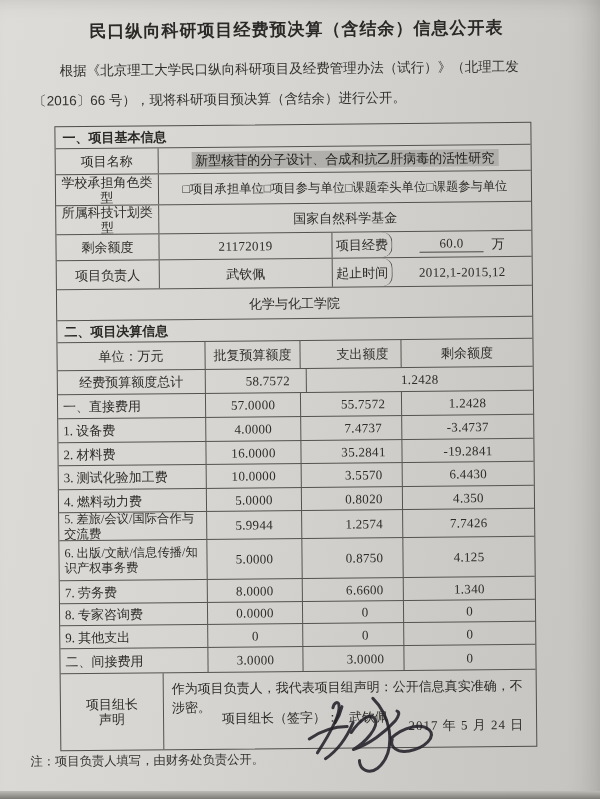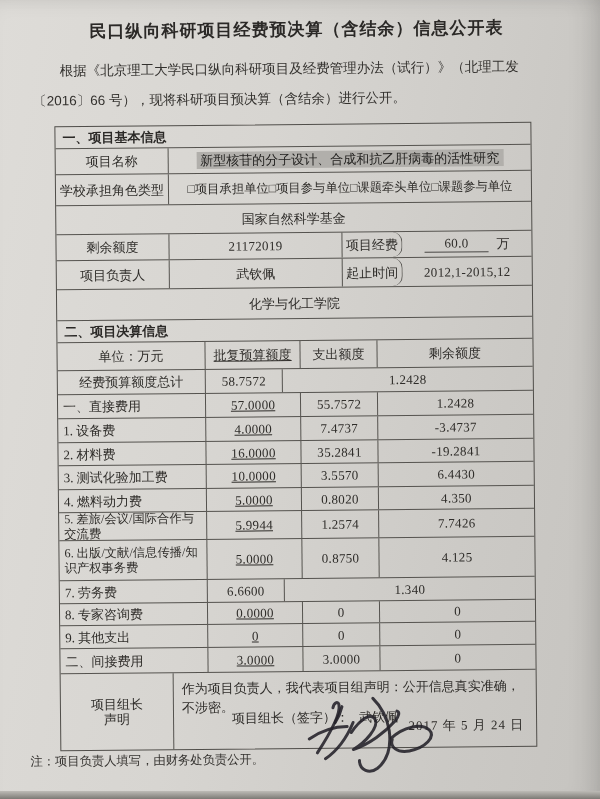"项目名称" .w-label { width: 113px -> 103px }
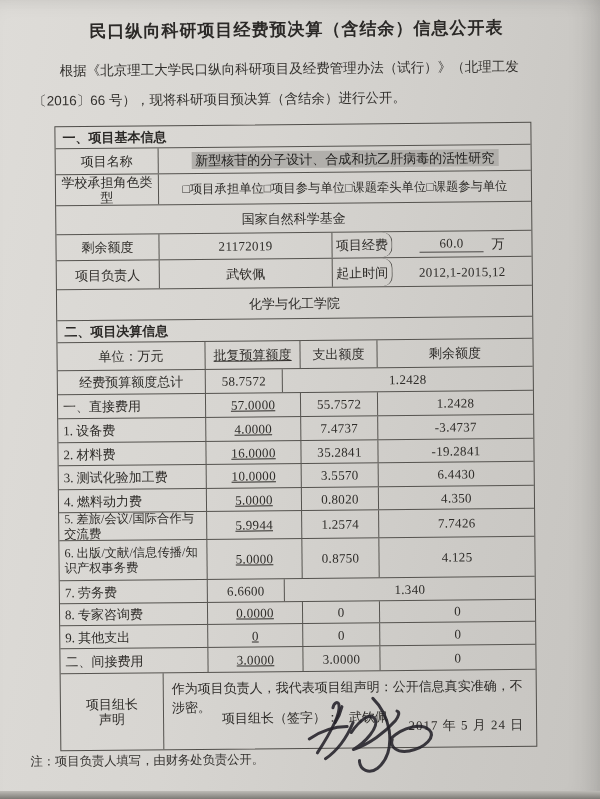"所属科技计划类型" div.cell { html: none -> <div>所属科技计划类型</div> }
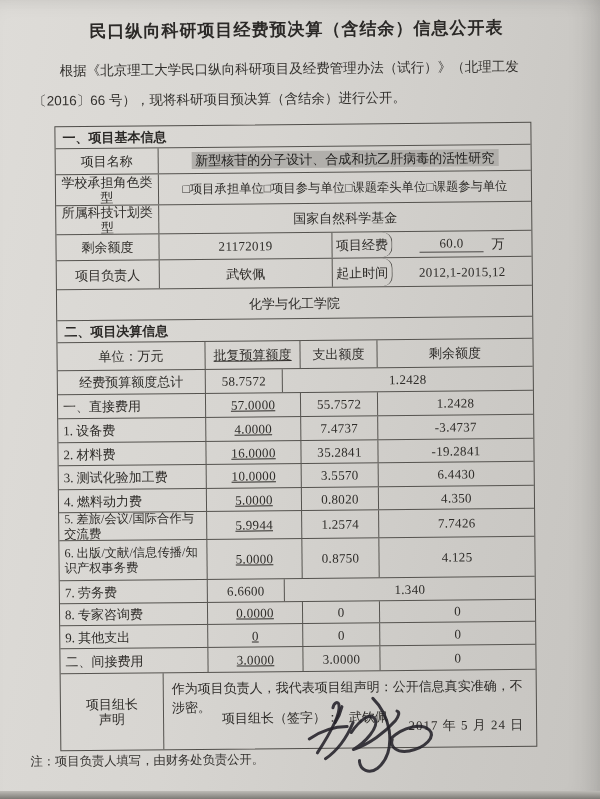"批复预算额度" .b-c1 { text-decoration: underline -> none }
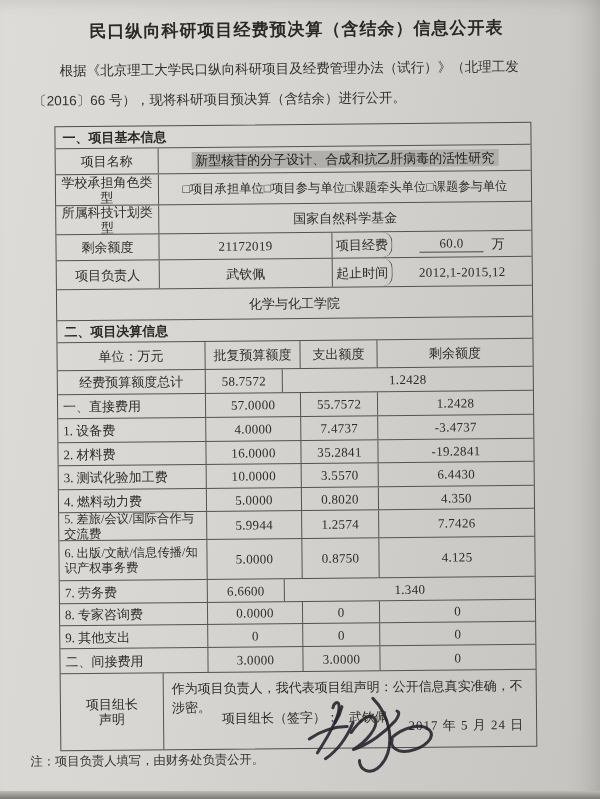"支出额度" .b-c2 { margin-left: none -> 24px }
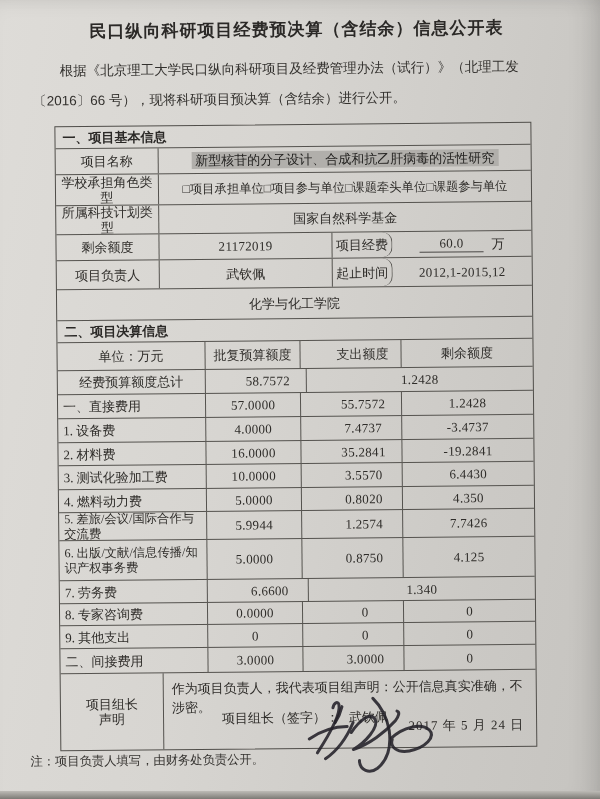"8.0000" div.cell { html: none -> <div>8.0000</div> }
